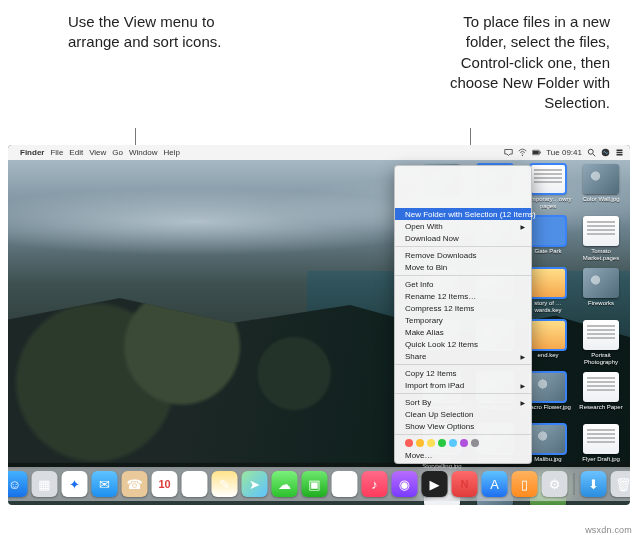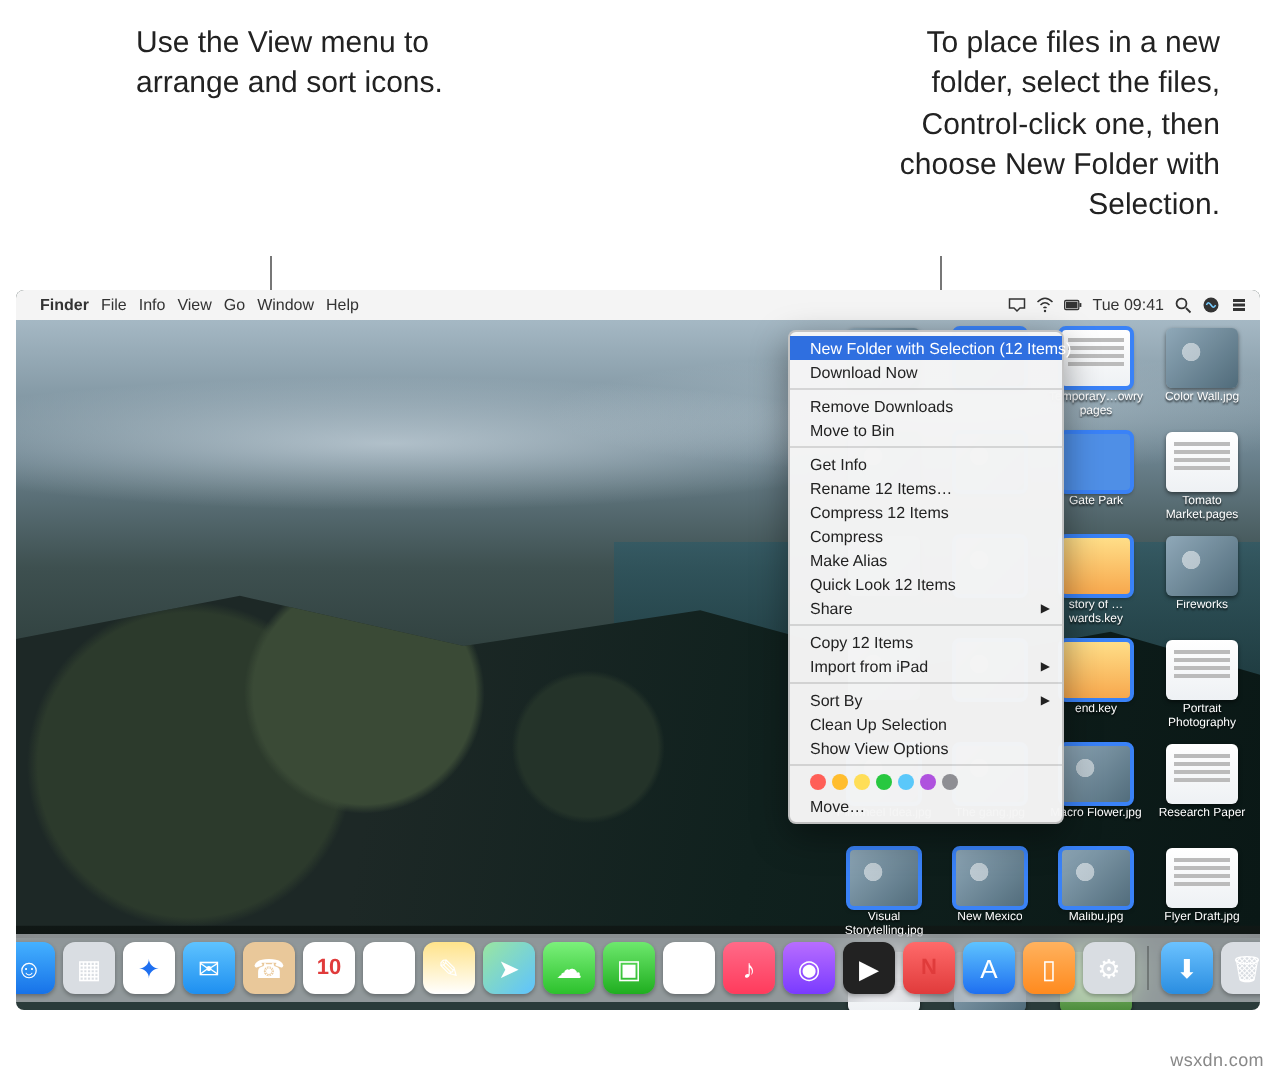"Info" span.mitem { text: Info -> Edit }
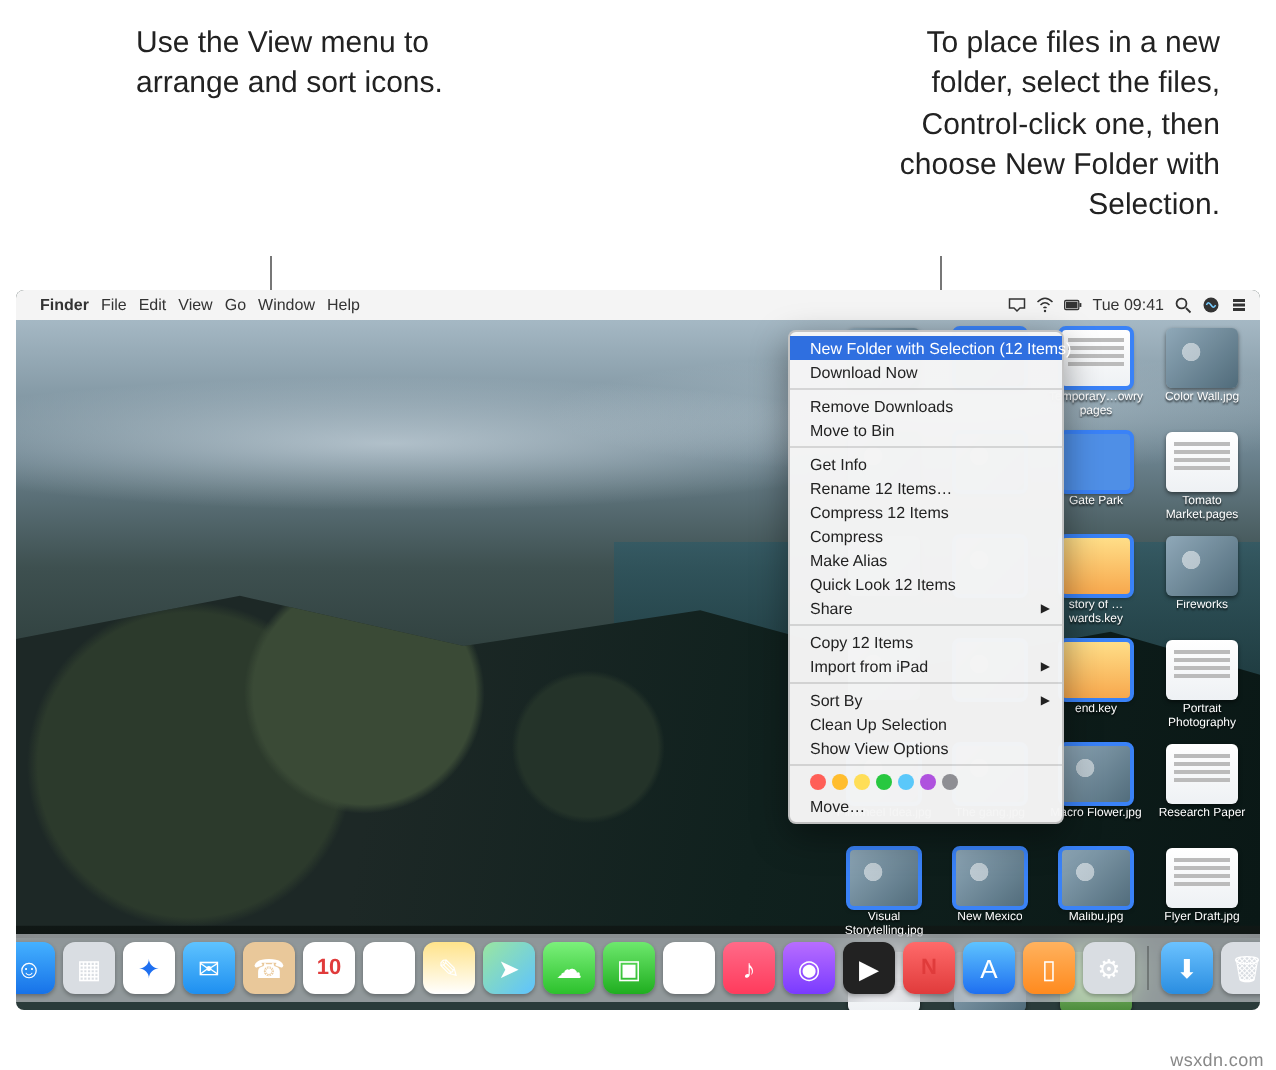"New Folder with Selection (12" .ctx .row.hi { margin-top: none -> 40px }
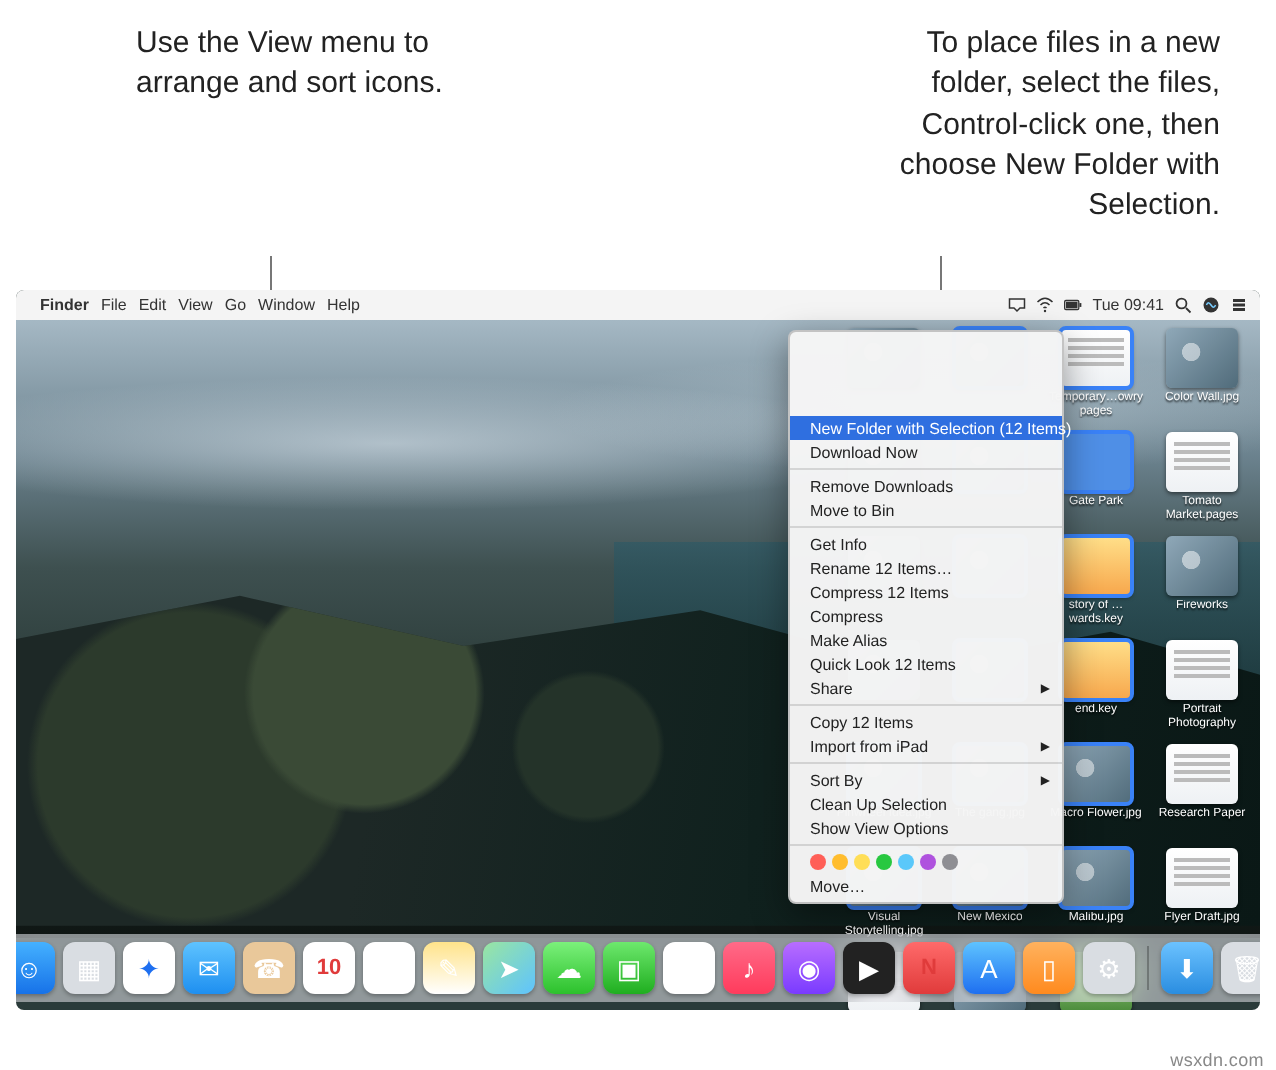"Open With" div.row { html: none -> <div>Open With</div> }
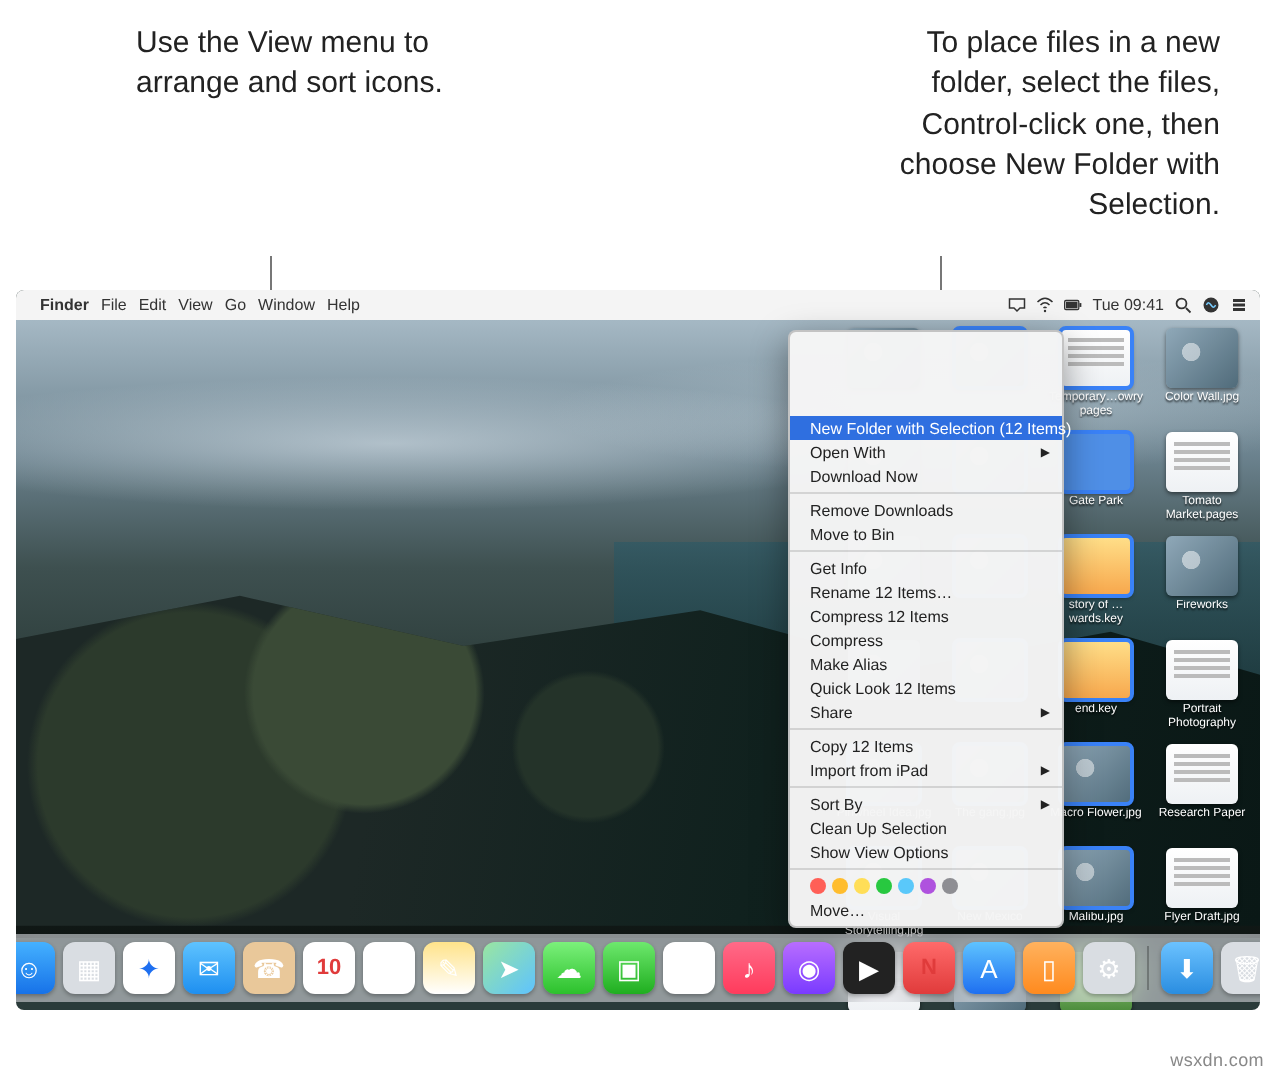"Compress" div.row { text: Compress -> Temporary }
